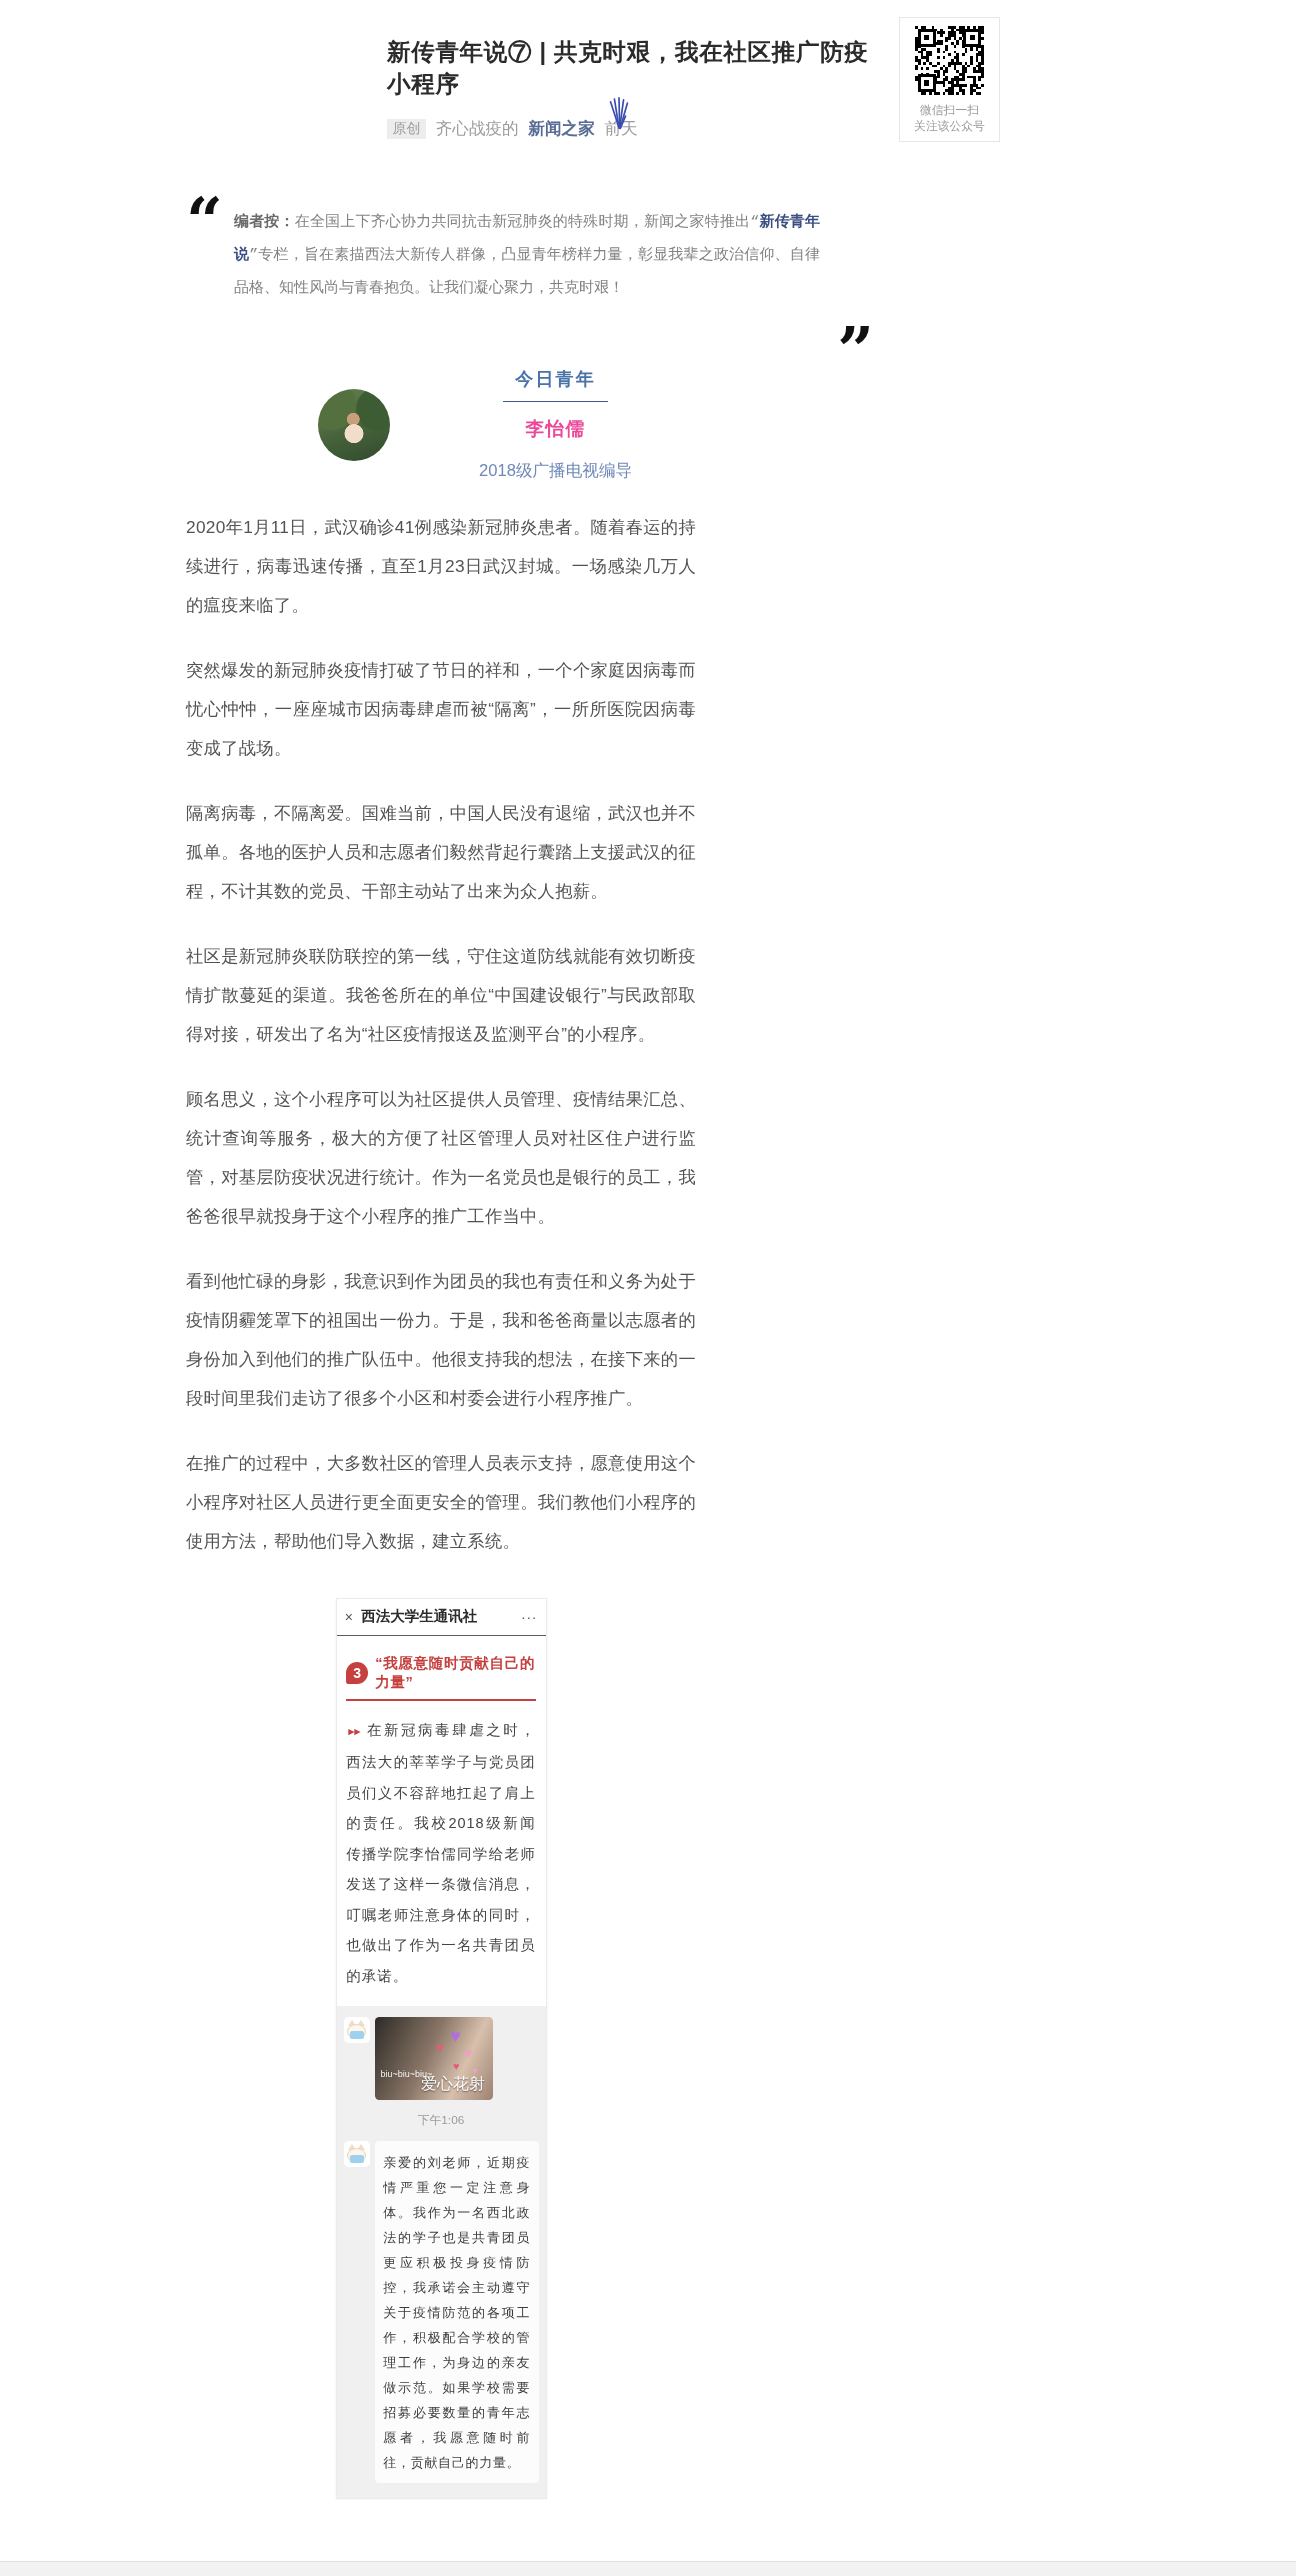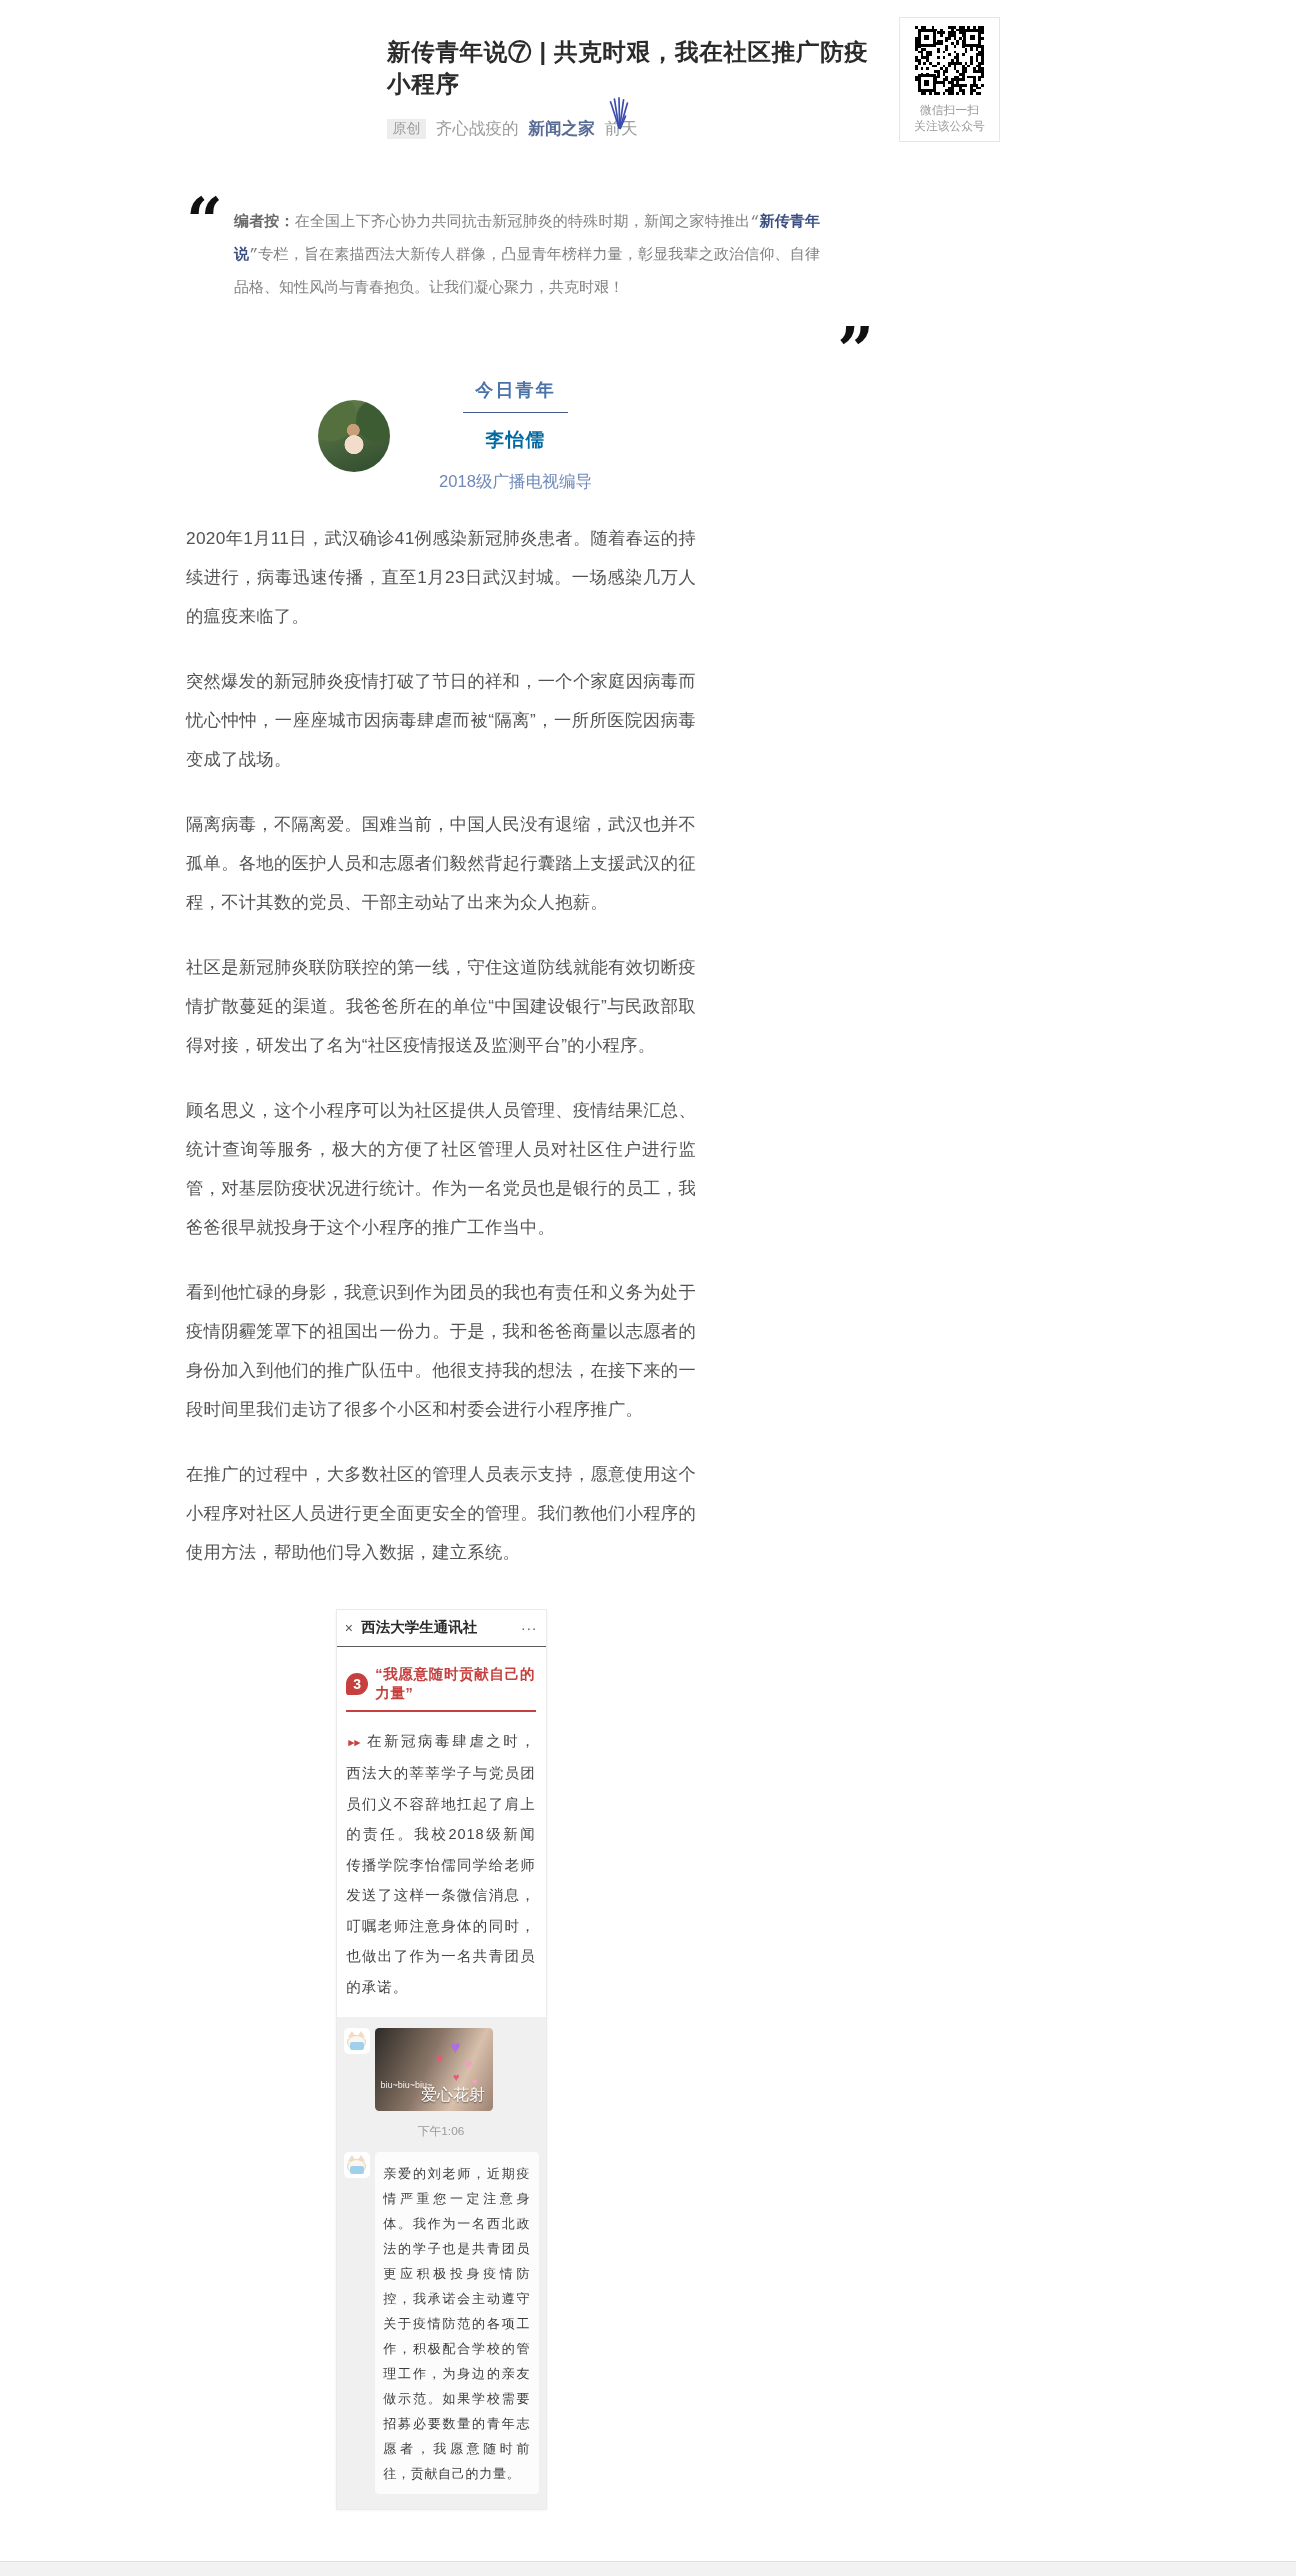"今日青年" .profile { gap: 49px -> 89px; margin: 41px 0 0 132px -> 30px 0 0 132px }
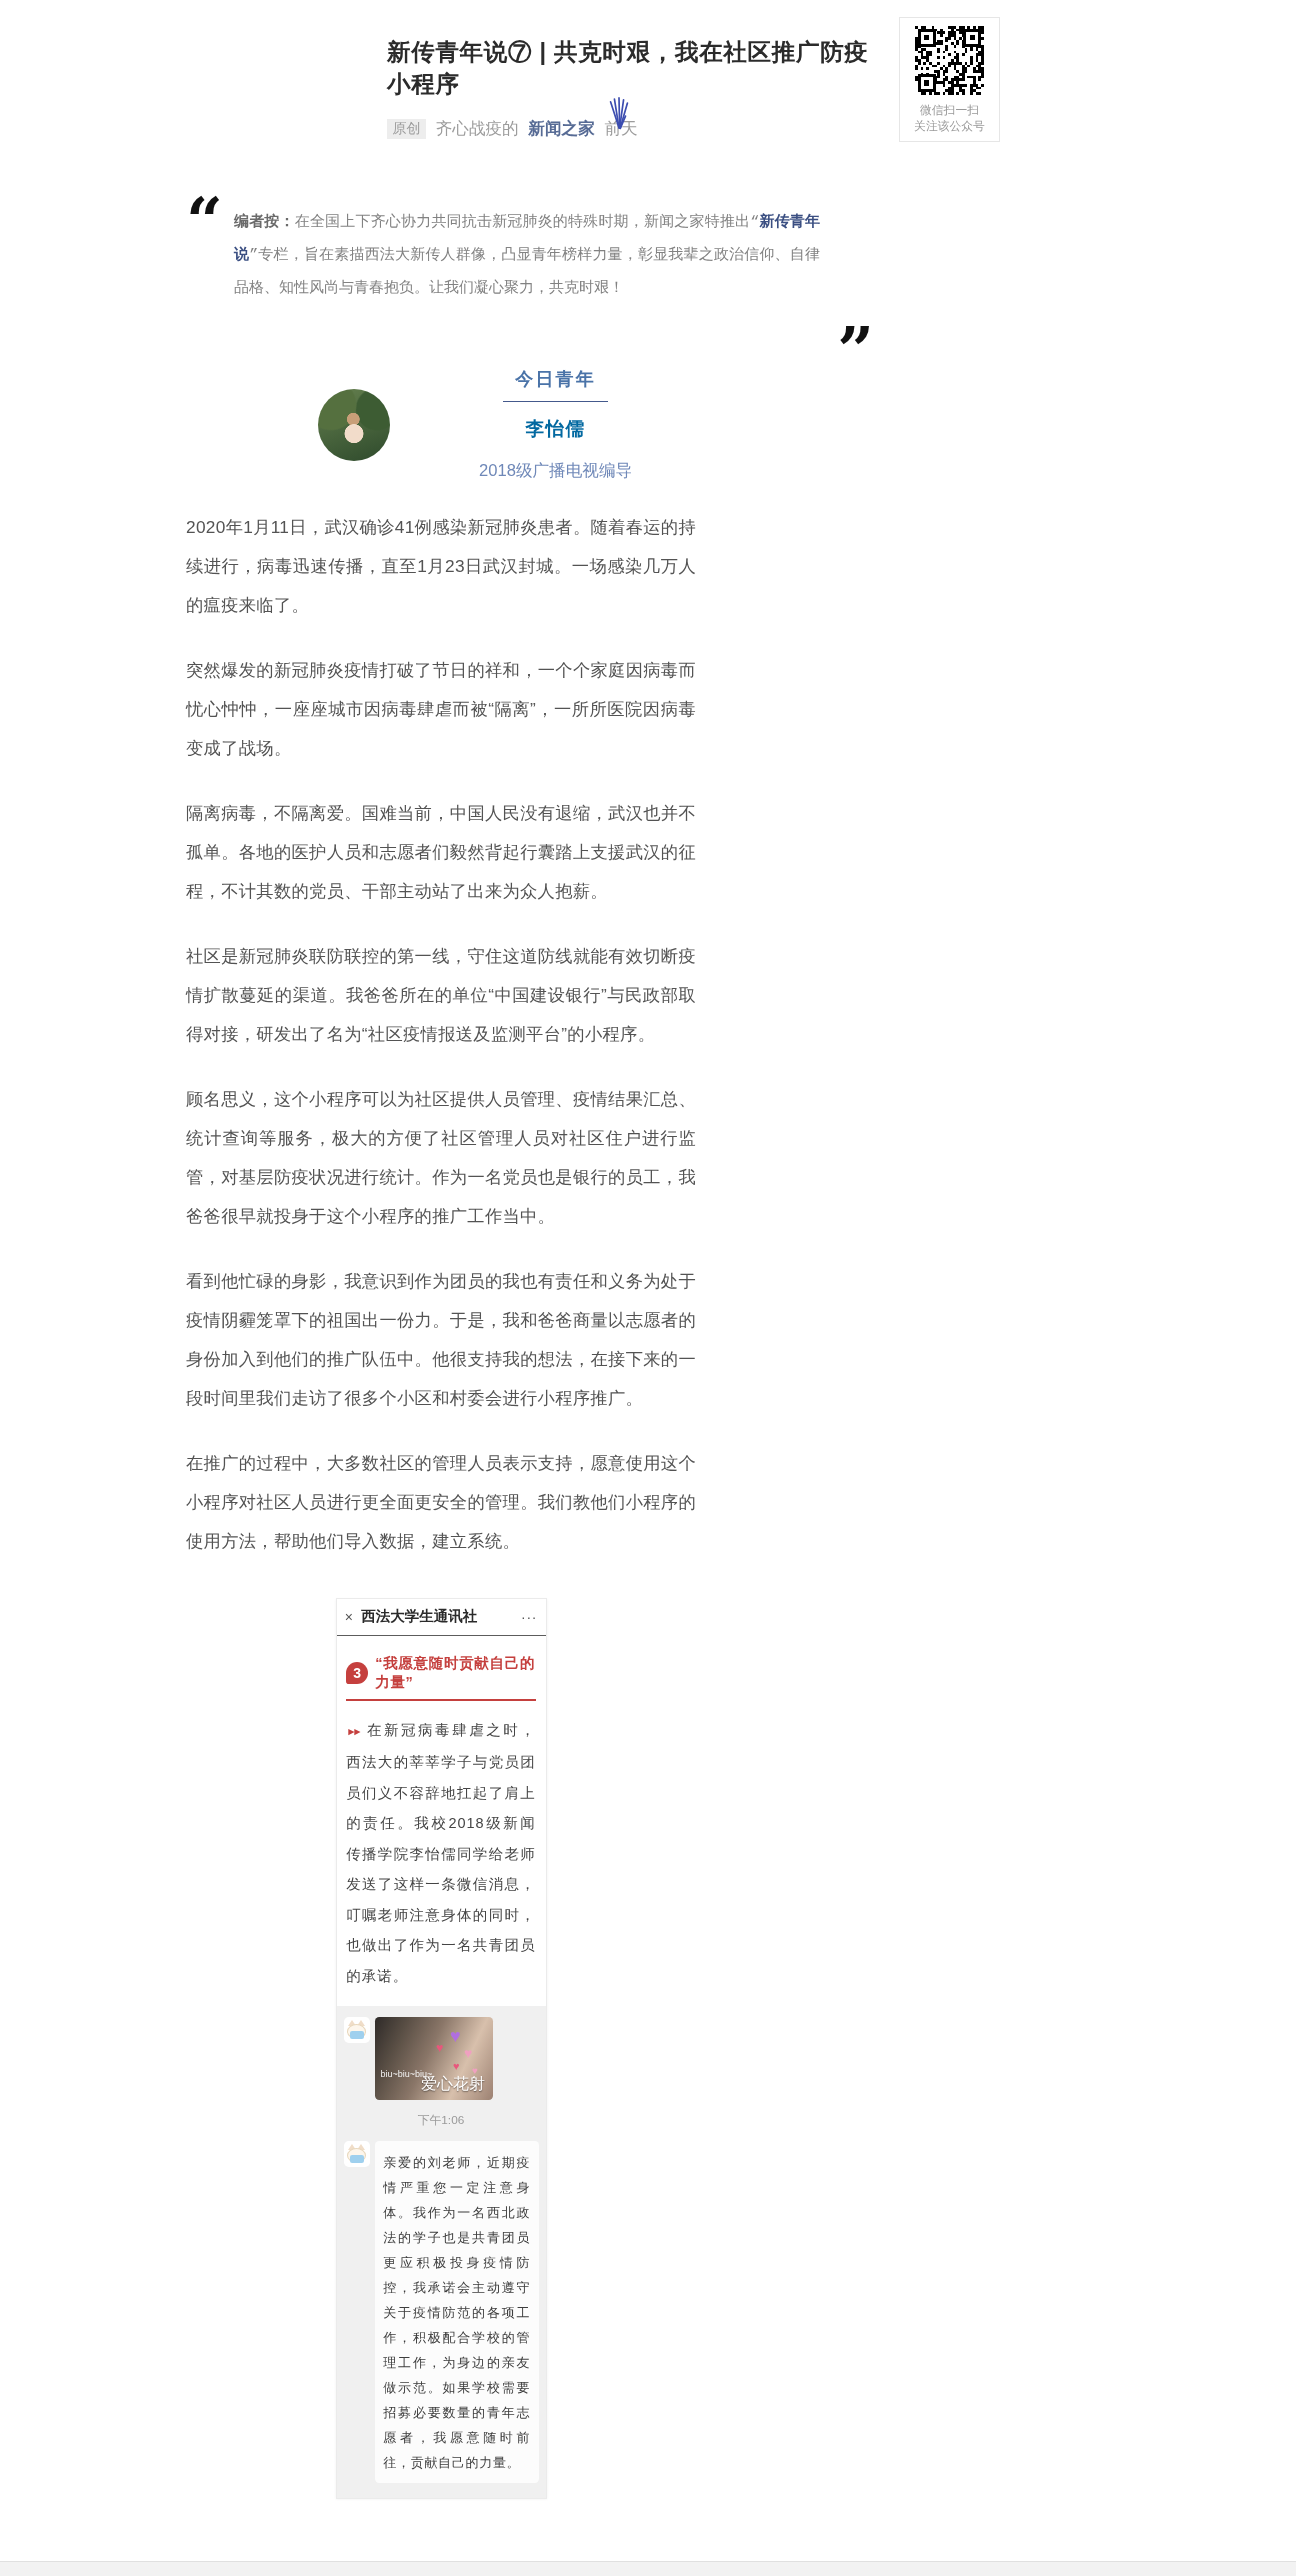"李怡儒" .pinfo .name { color: #0369a1 -> #ec4899 }
